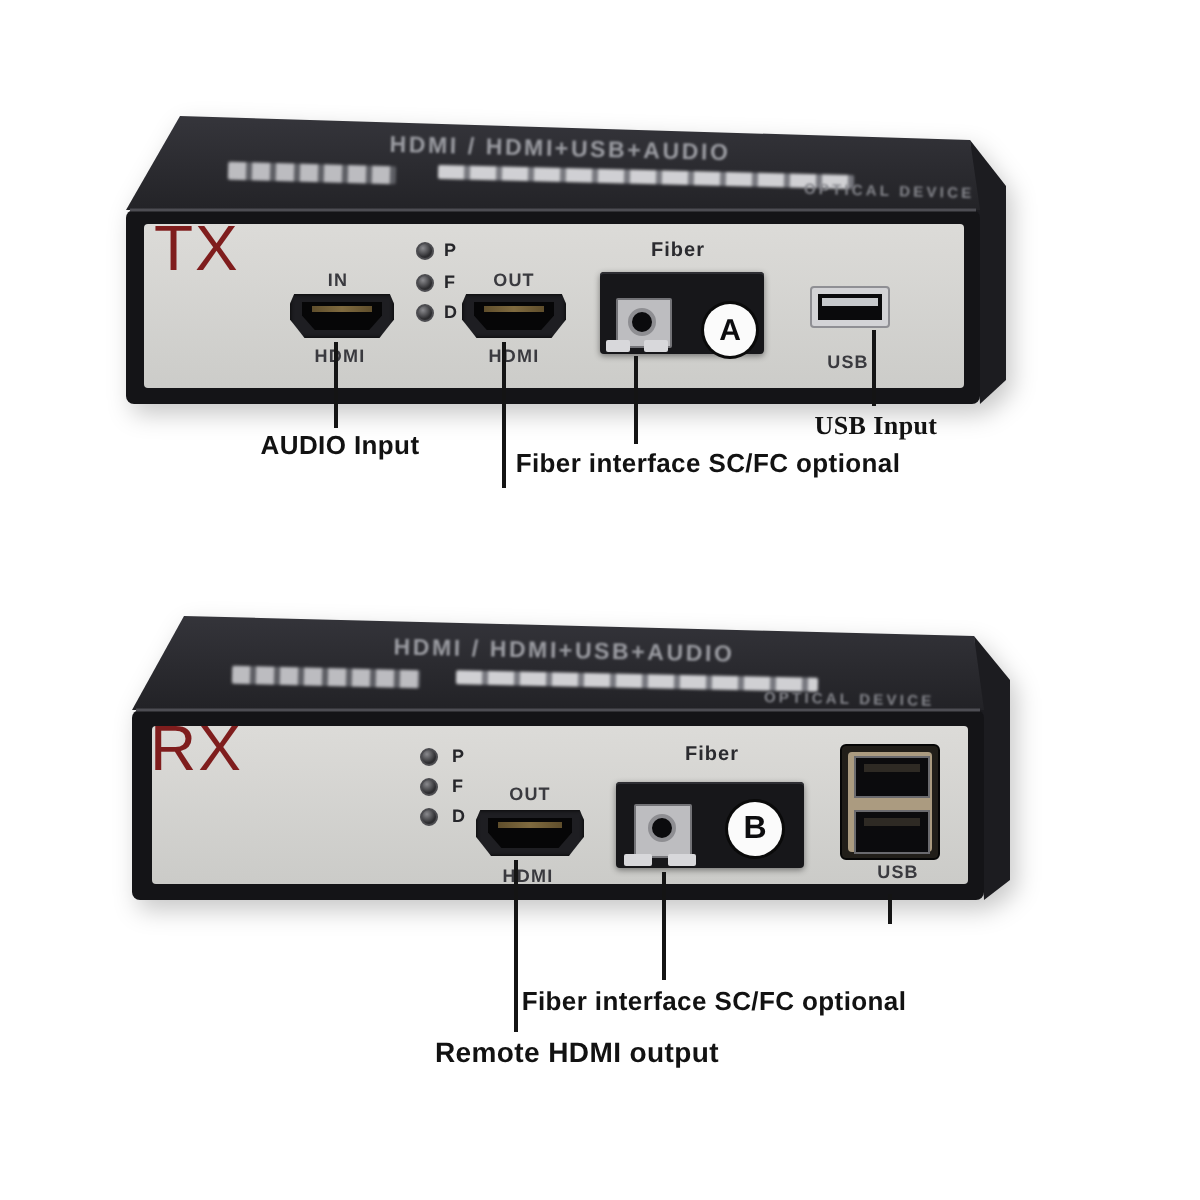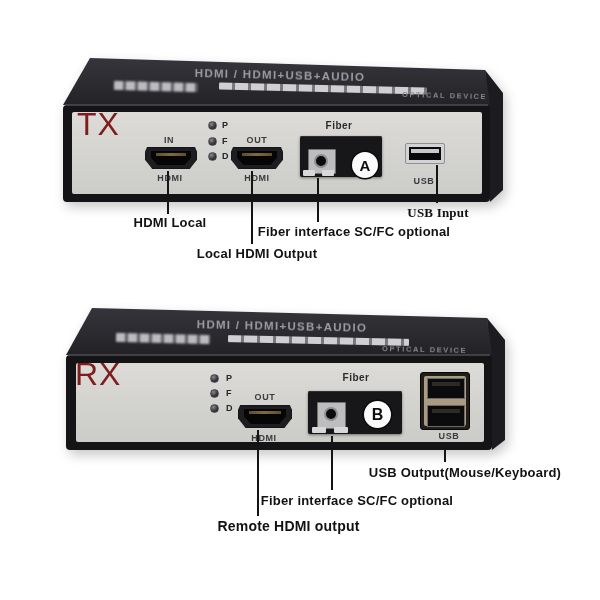"HDMI Local" div.ann { text: HDMI Local -> AUDIO Input }
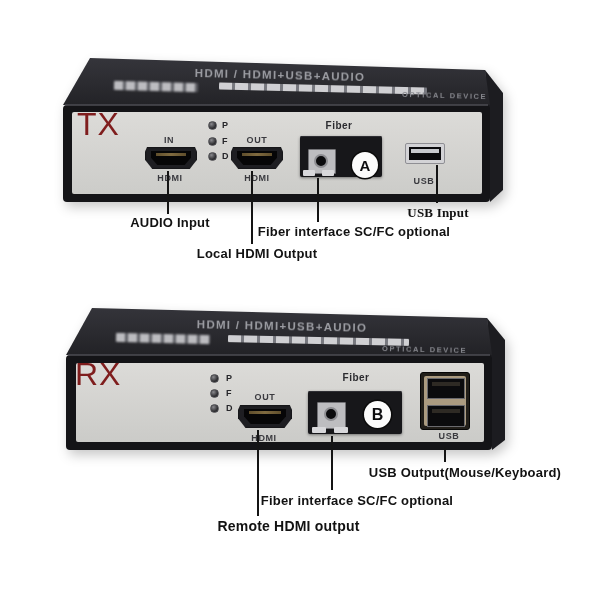"Local HDMI Output" div.ann { html: <div>Local HDMI Output</div> -> none }
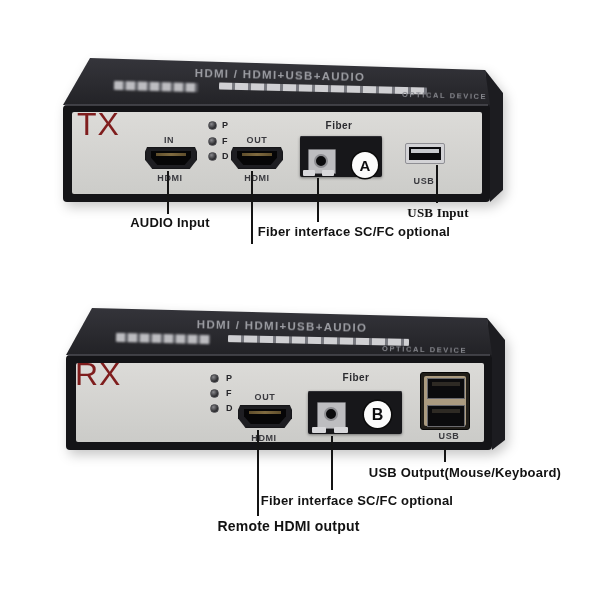"USB Output(Mouse/Keyboard)" div.ann { html: <div>USB Output(Mouse/Keyboard)</div> -> none }
